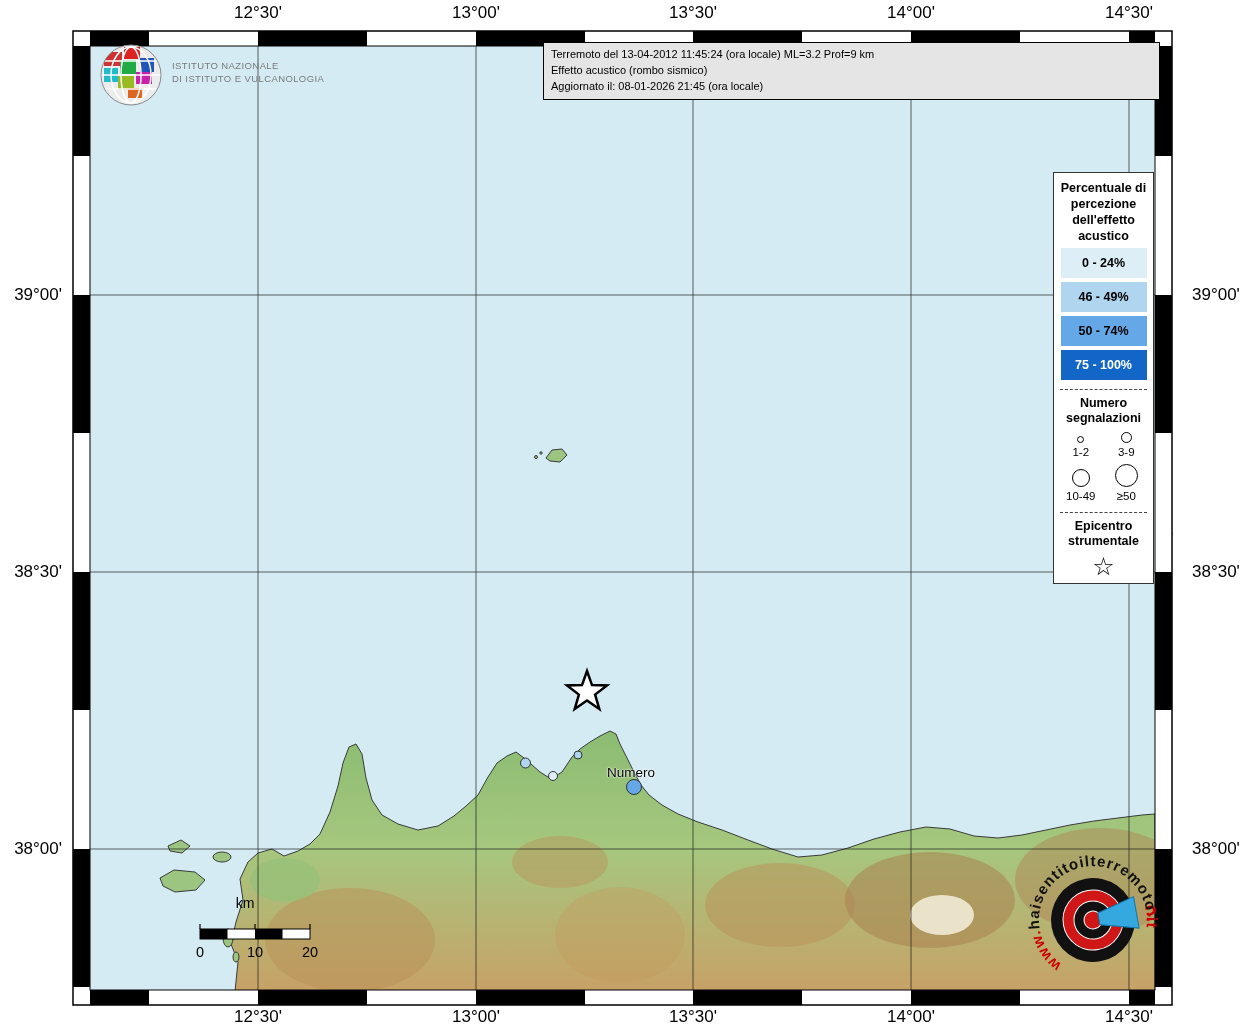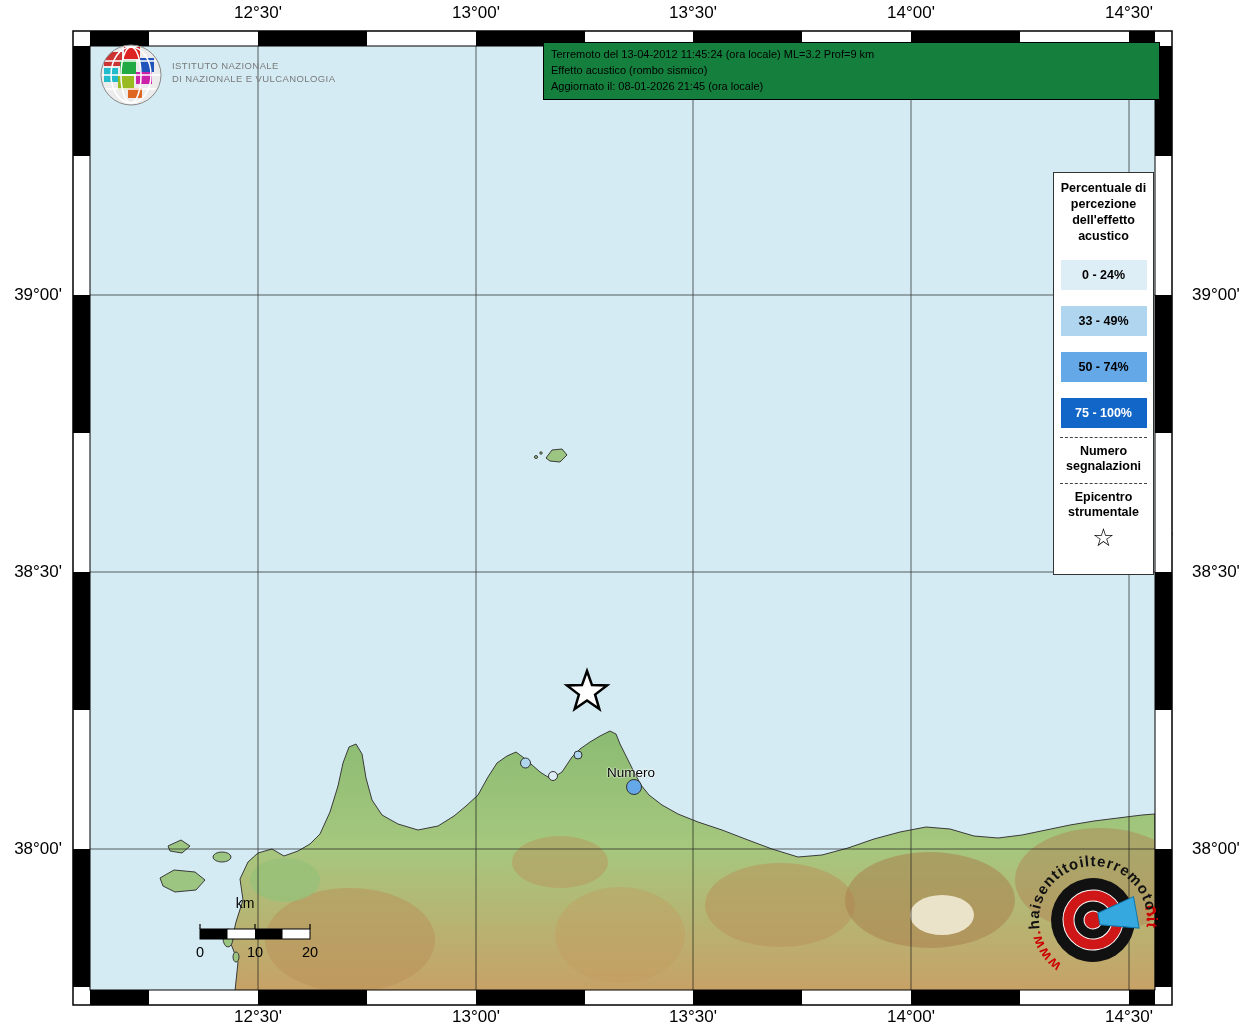"Terremoto del 13-04-2012 11:45:24 (ora" .info-box { background: #15803d -> #e5e5e5 }
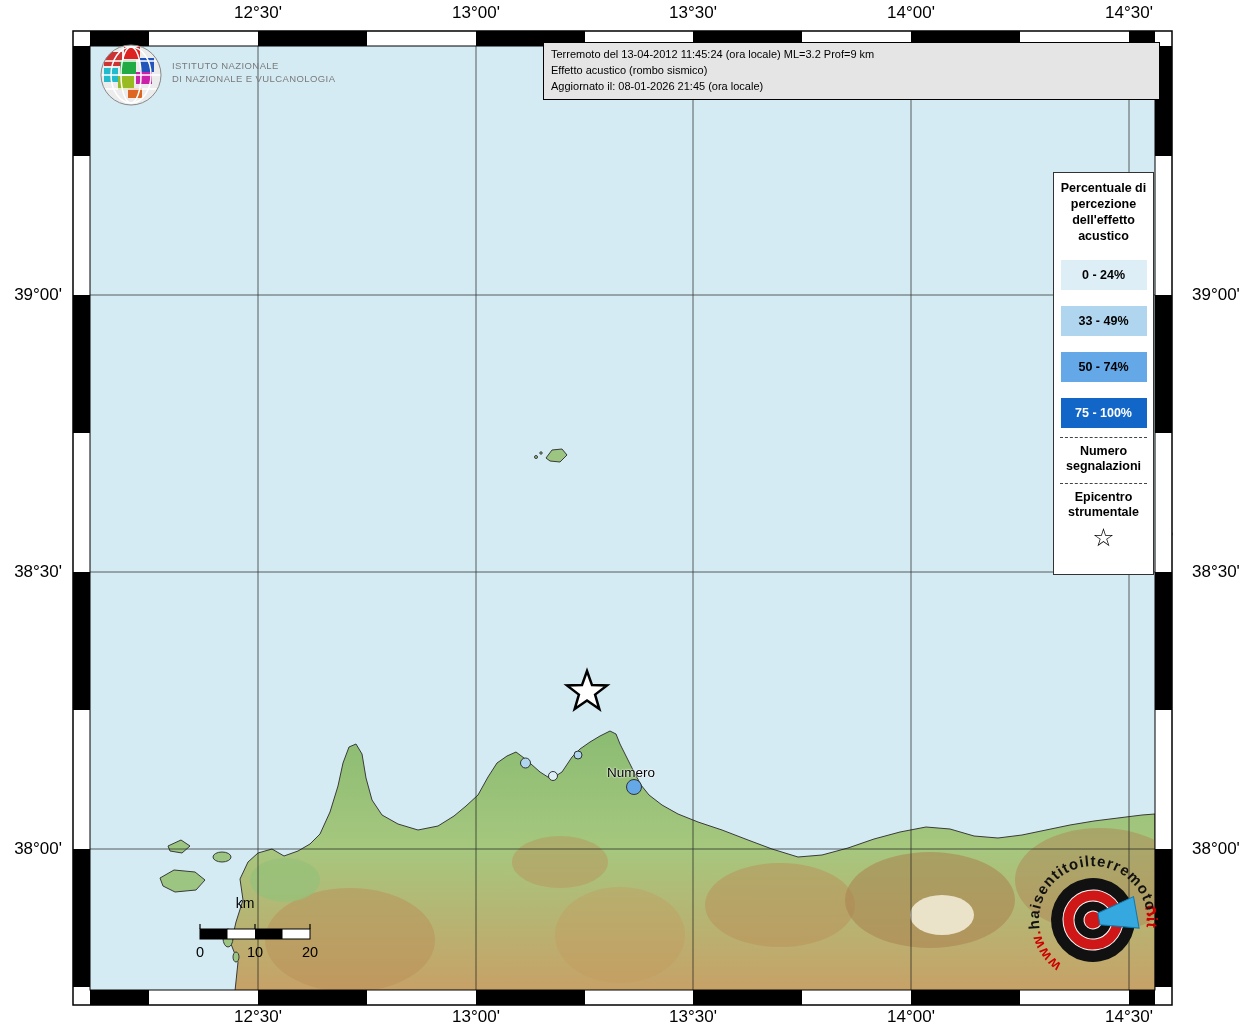"DI NAZIONALE E VULCANOLOGIA" div.ingv-text { text: NAZIONALE -> ISTITUTO }
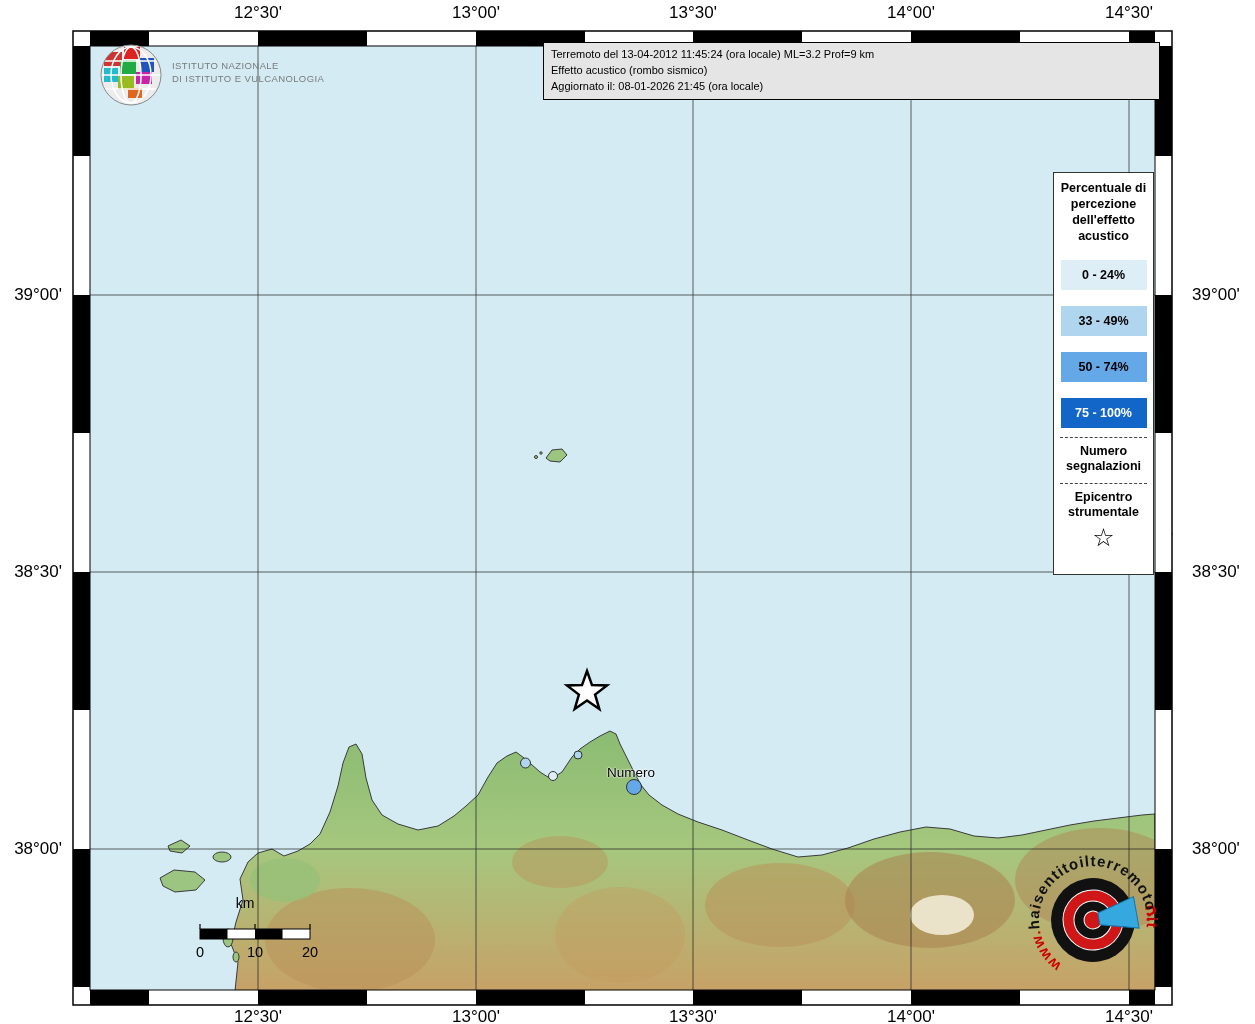"Percentuale di percezione dell'effetto" .legend { padding: 7px 4px 24px -> 7px 4px 4px }
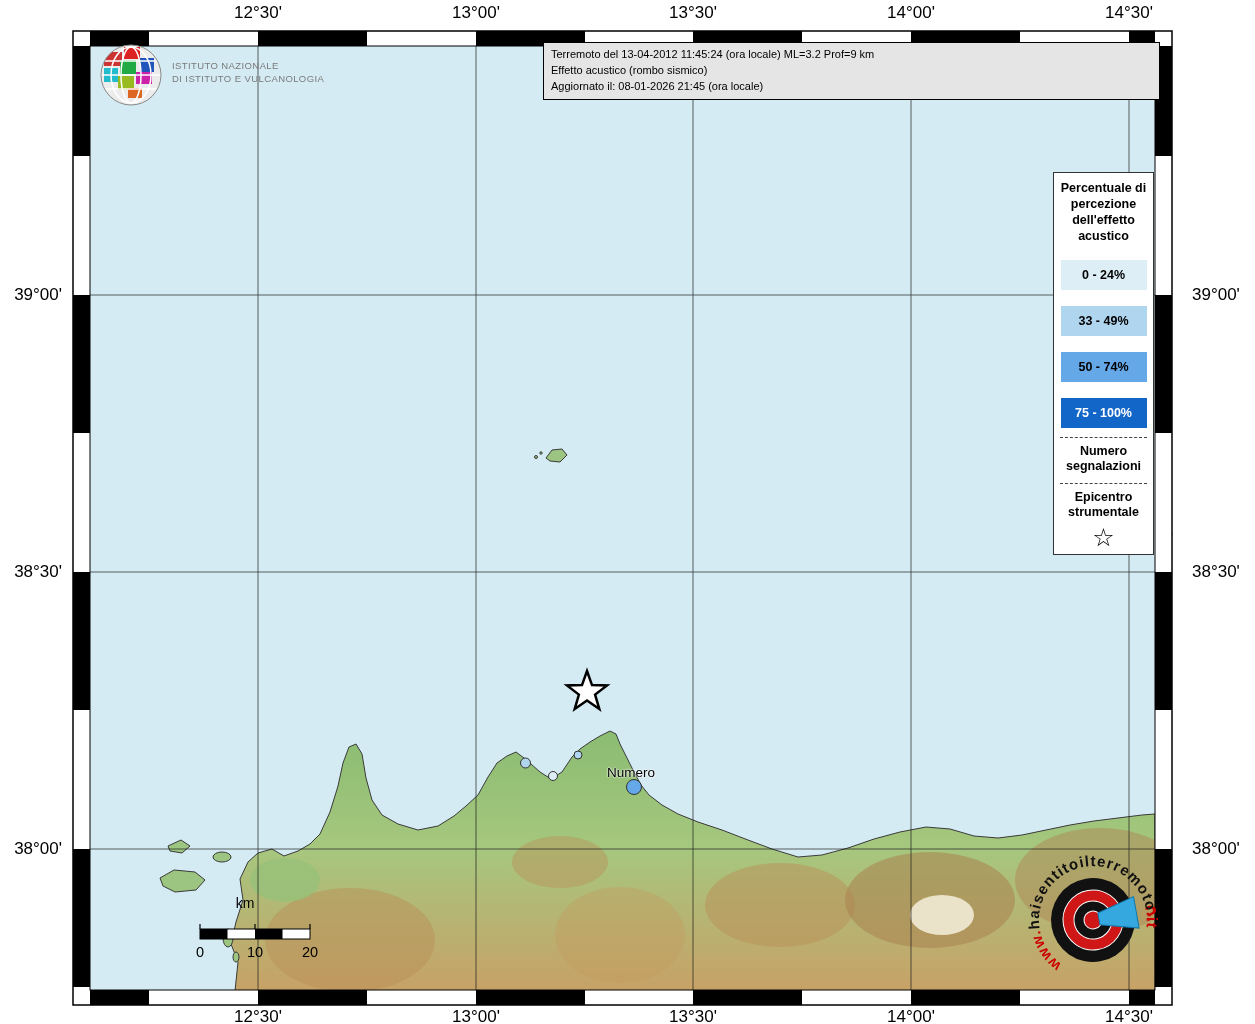"0 - 24%" .swatch { margin: 16px auto 0 -> 4px auto 0 }
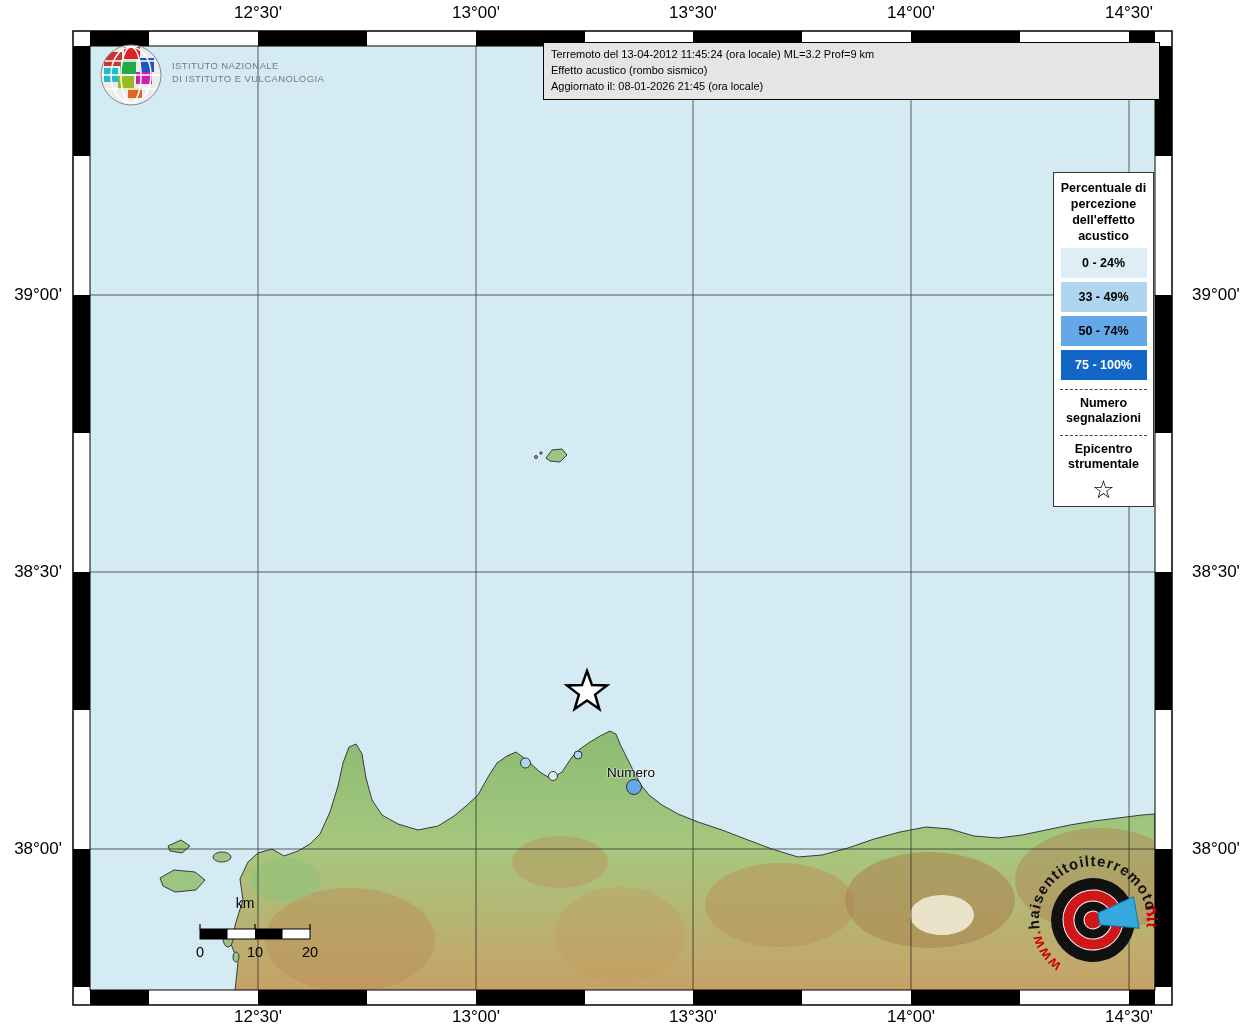"33 - 49%" div.swatch { text: 33 -> 46 }
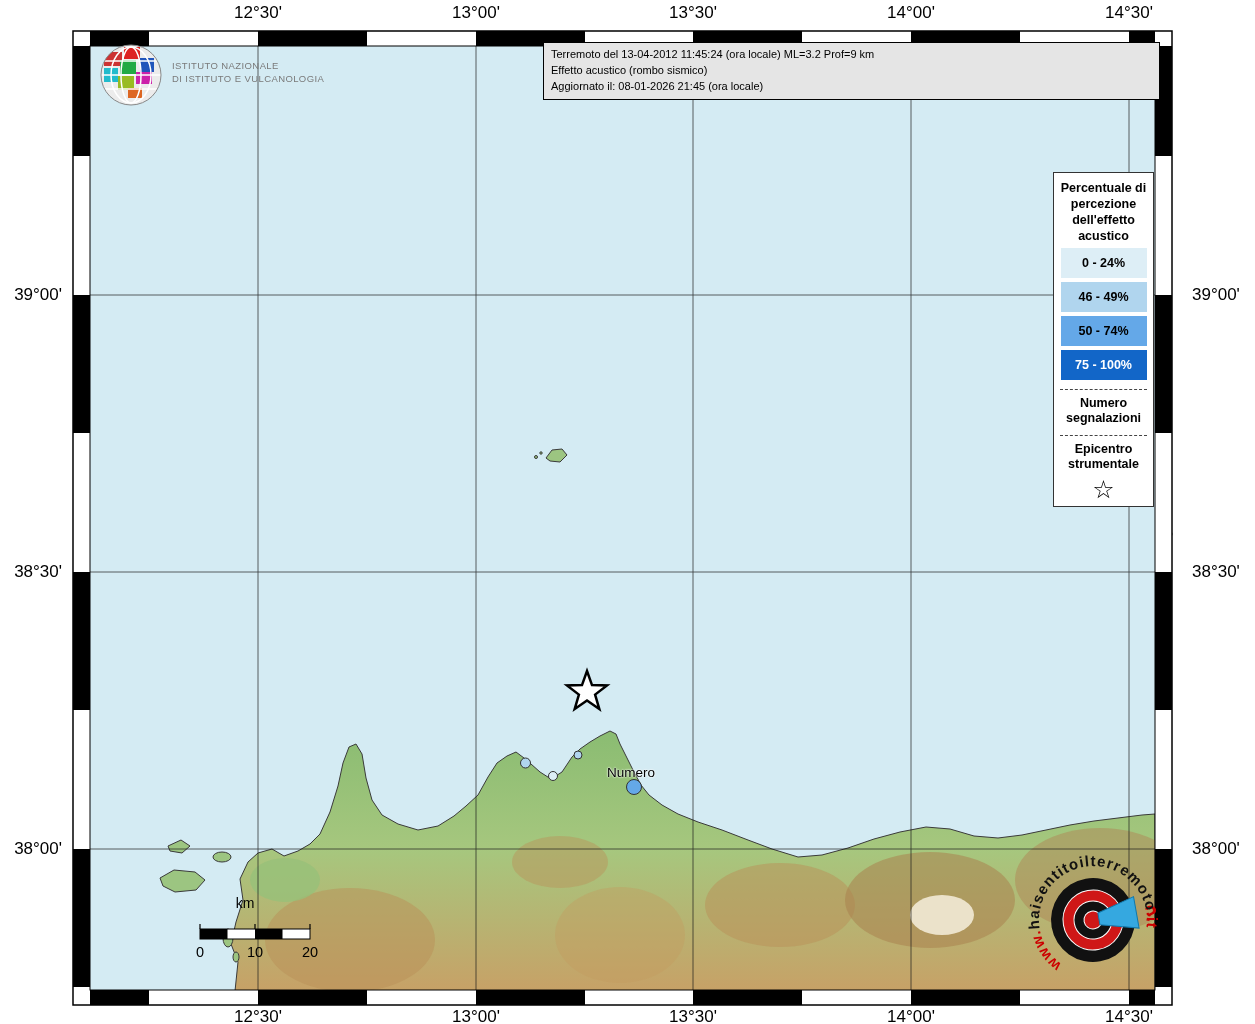"1-2" div.circle-grid { html: none -> <div> <div> <span></span> <span>1-2</span> </div> <div> <span></span> <span>3-9</span> </div> <div> <span></span> <span>10-49</span> </div> <div> <span></span> <span>≥50</span> </div> </div> }
